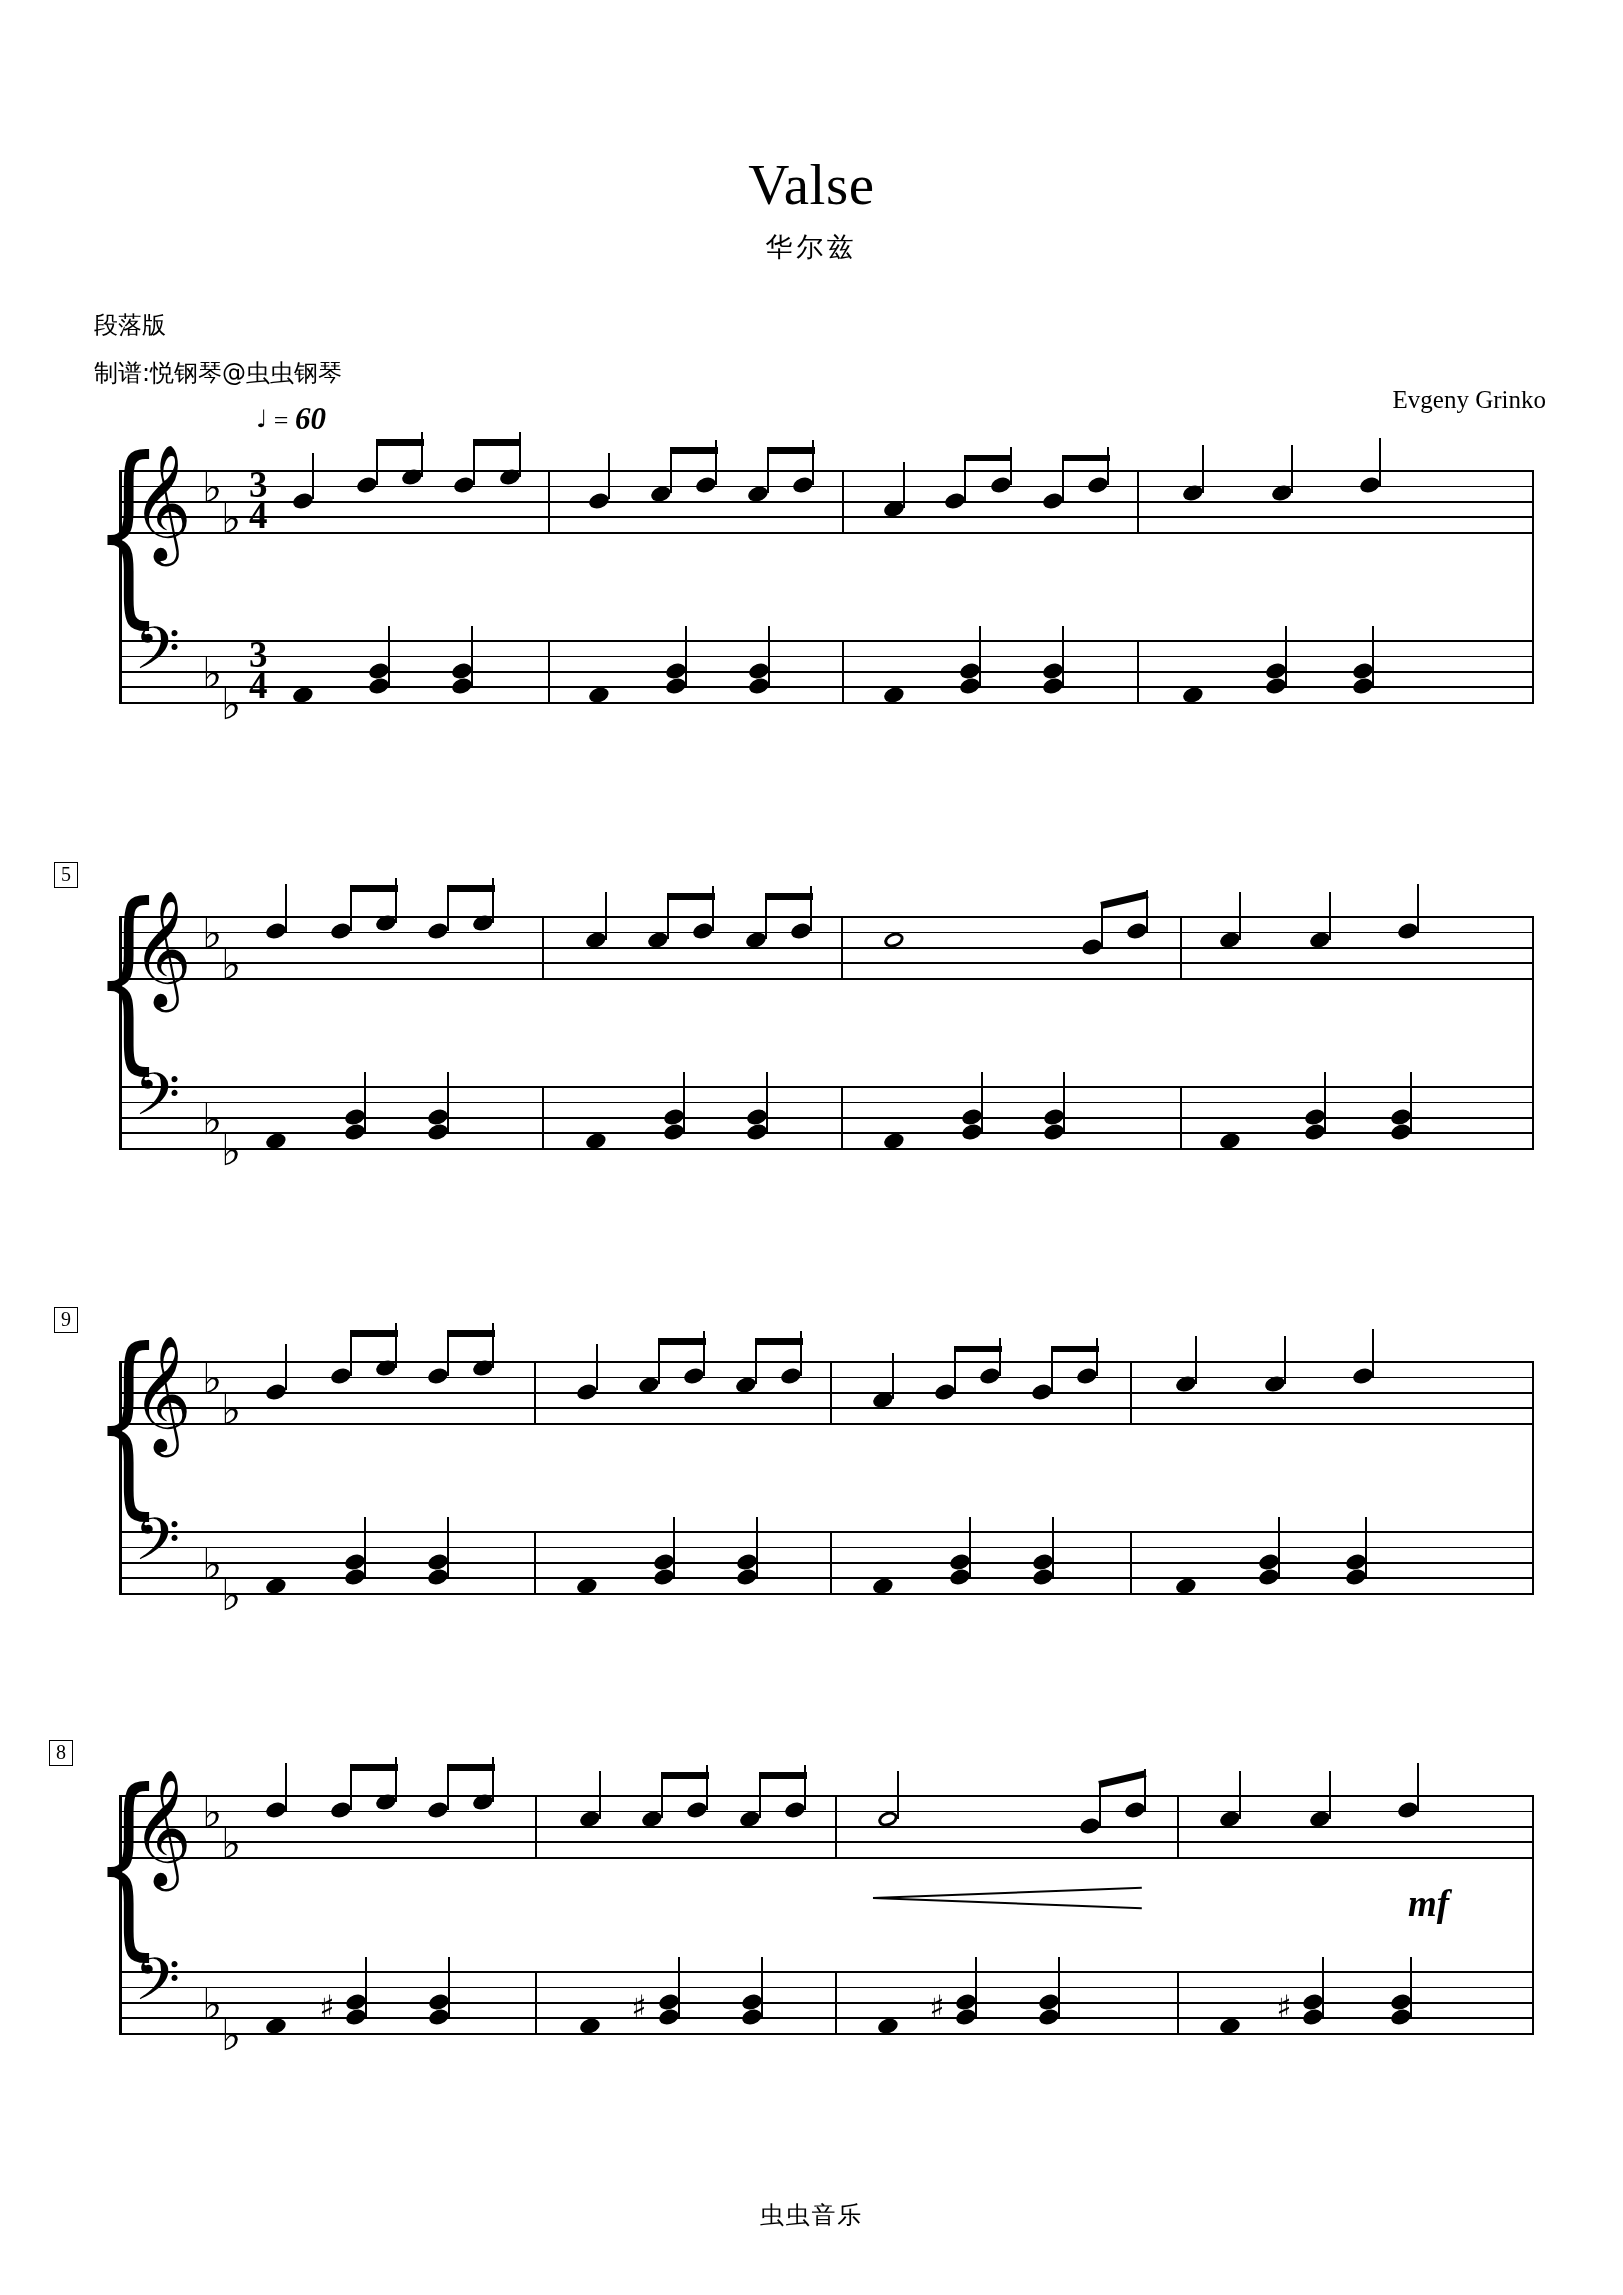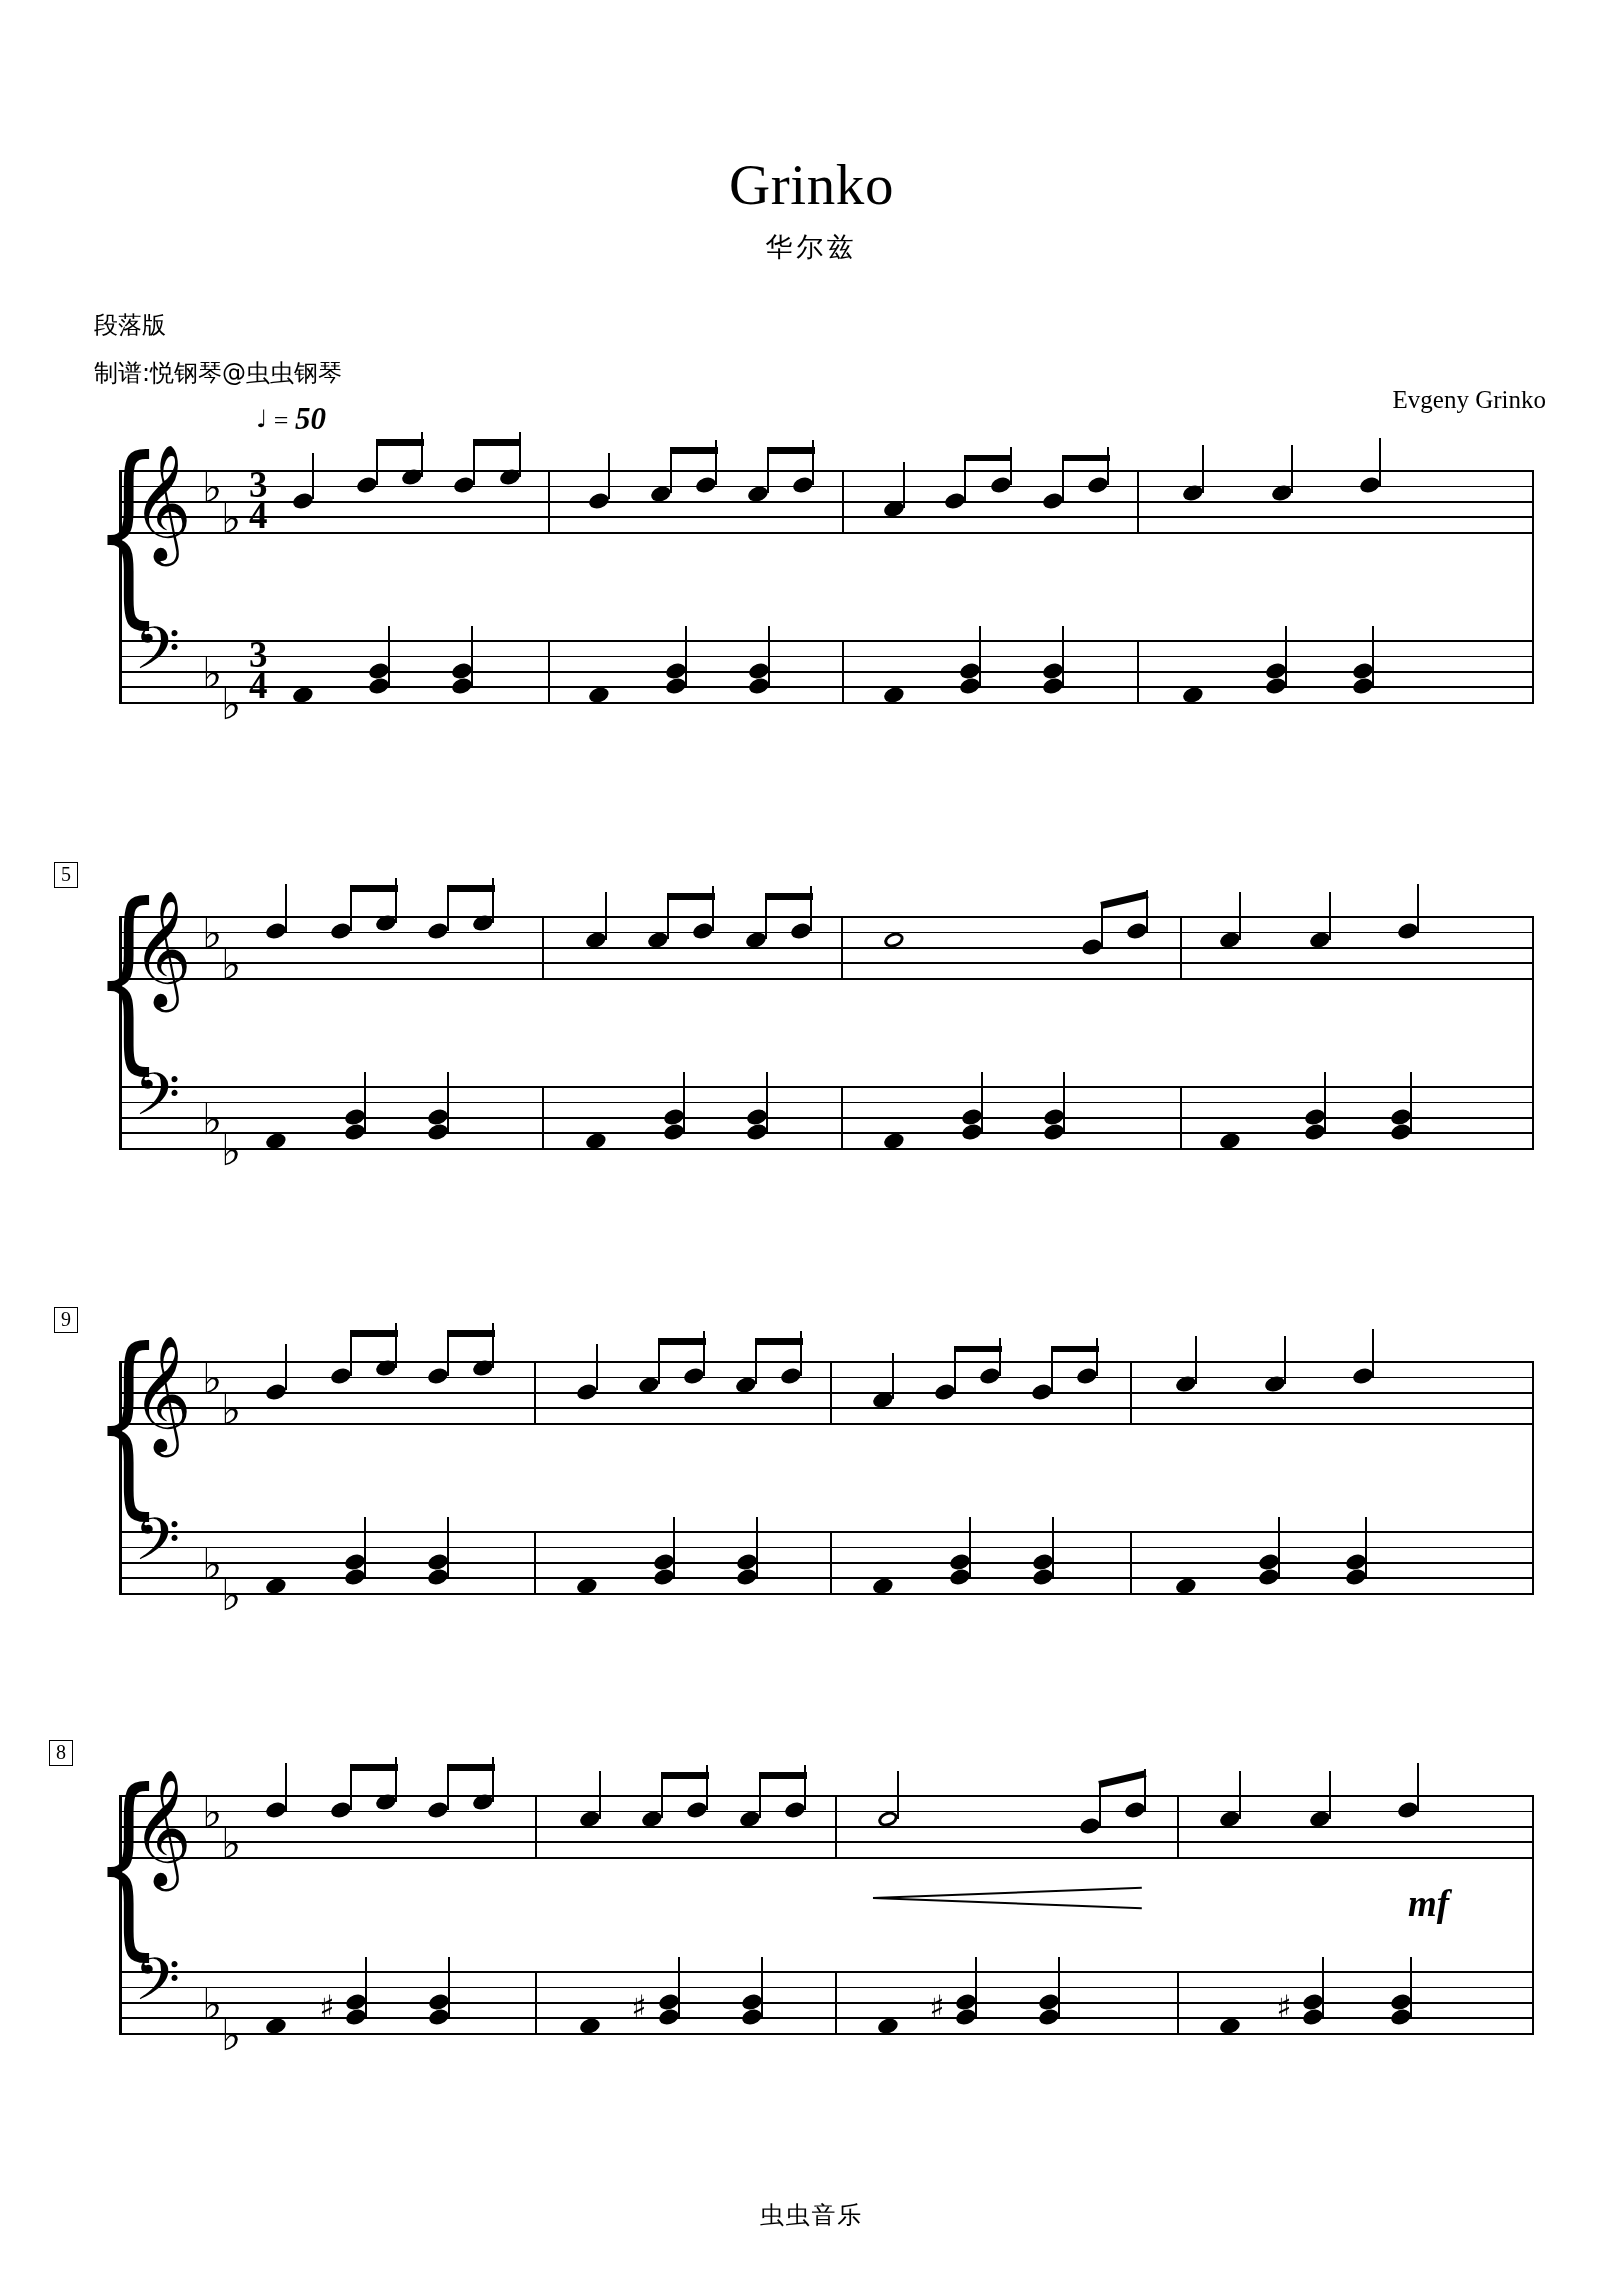"Grinko" div.title { text: Grinko -> Valse }
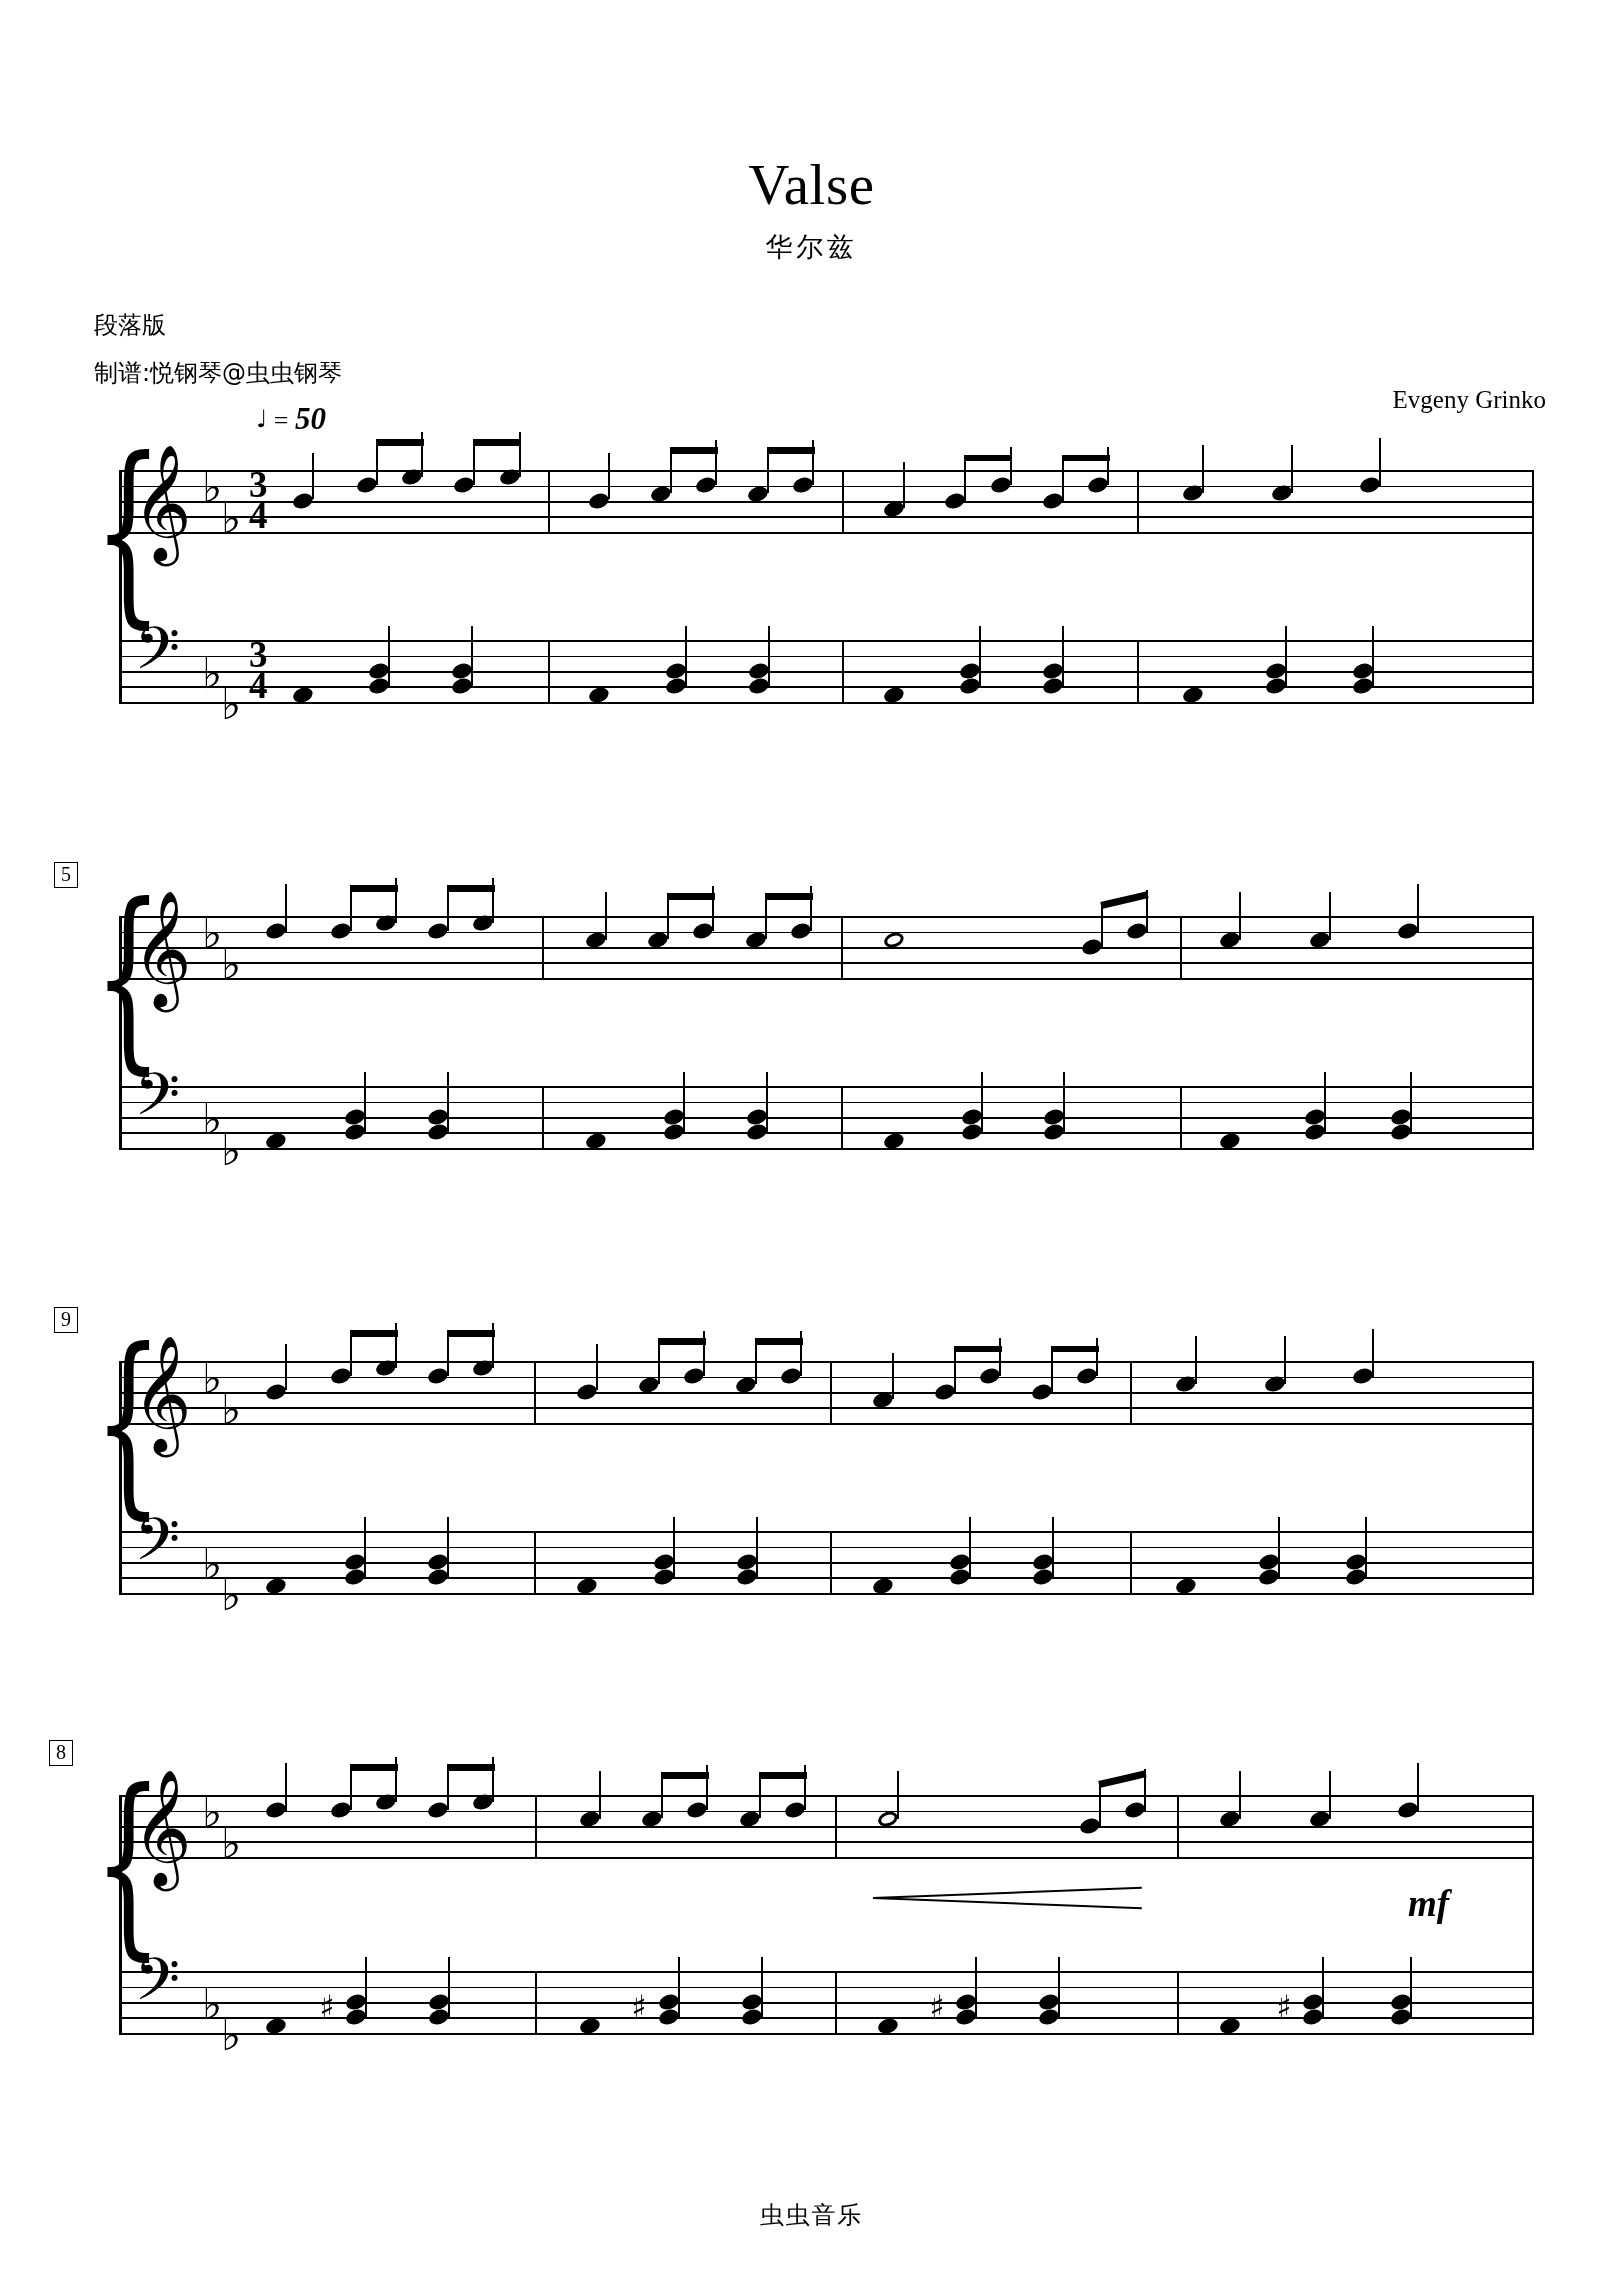"50" span.bpm { text: 50 -> 60 }
